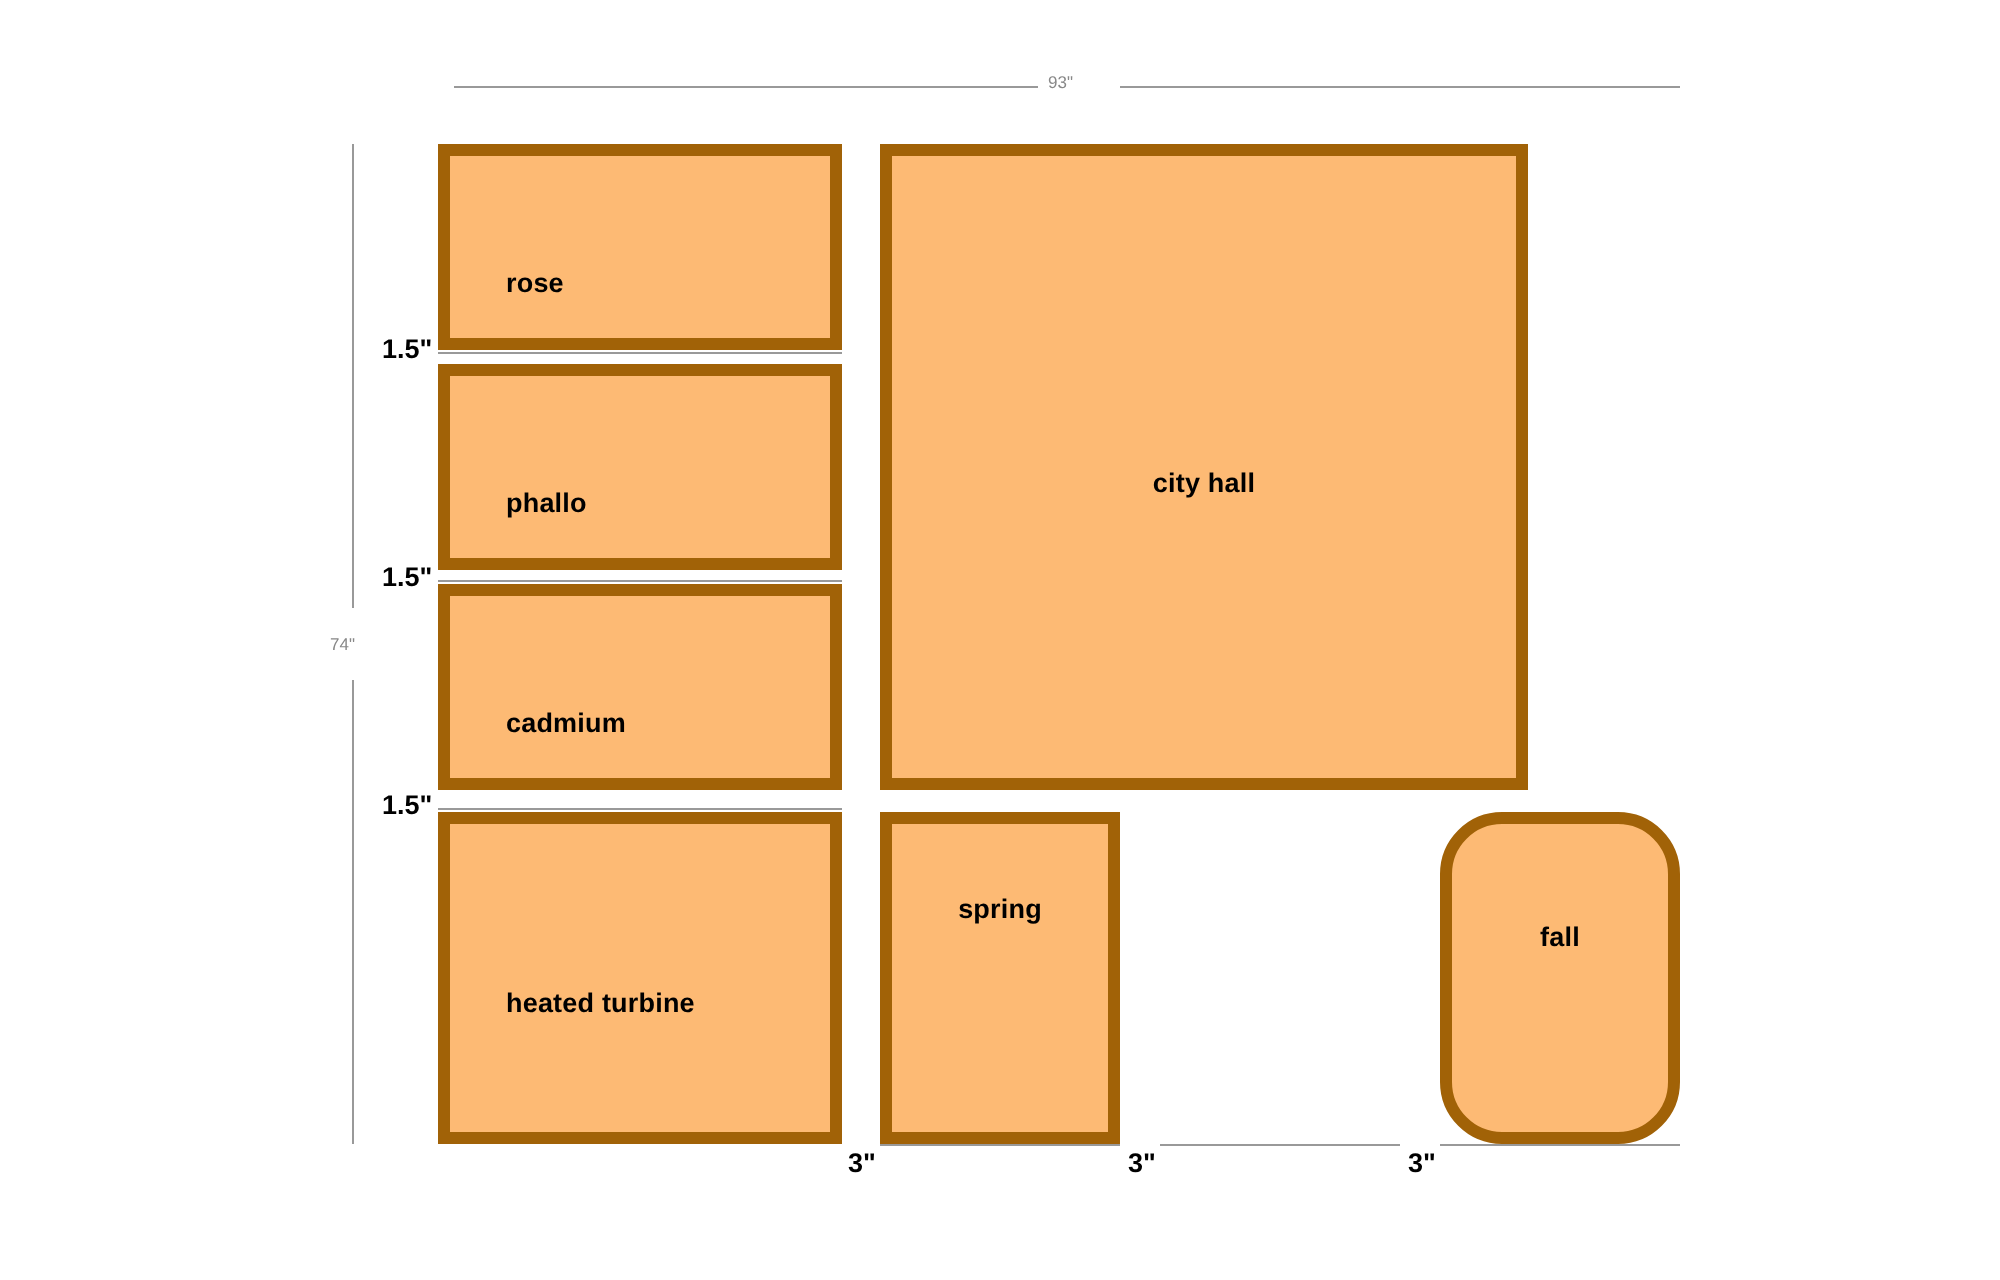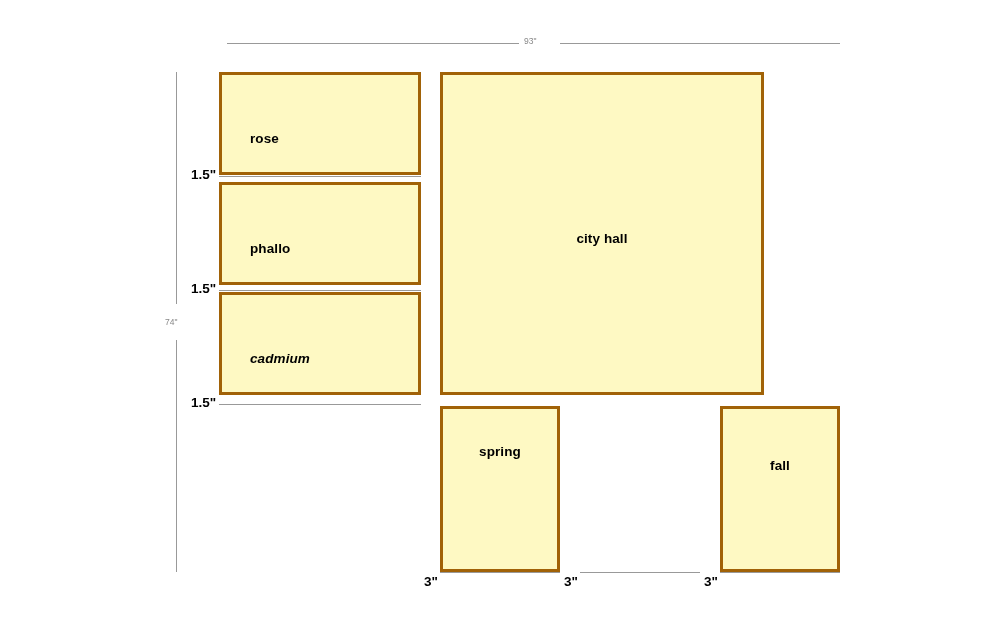"rose" .box { background: #fef9c3 -> #fdba74; border: 3px solid #a16207 -> 6px solid #a16207 }
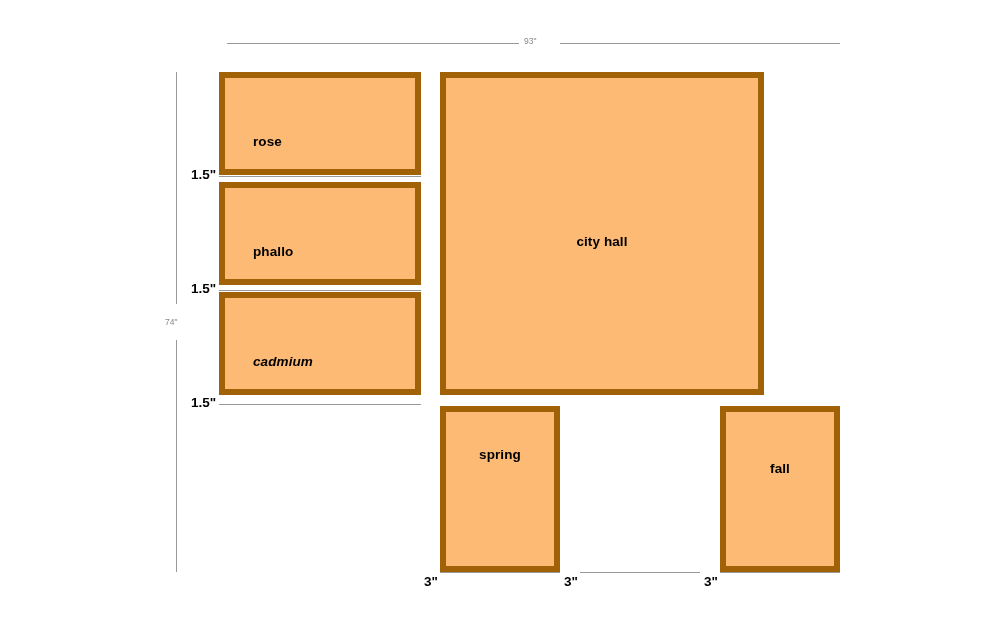"cadmium" div.box { font-style: italic -> none }
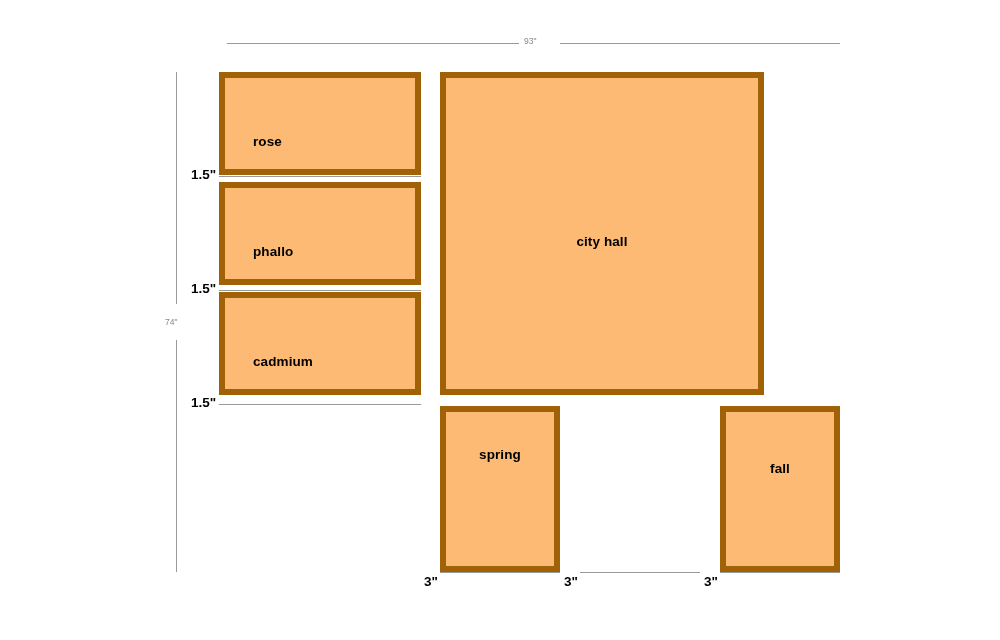"fall" div.box { border-radius: none -> 31px }
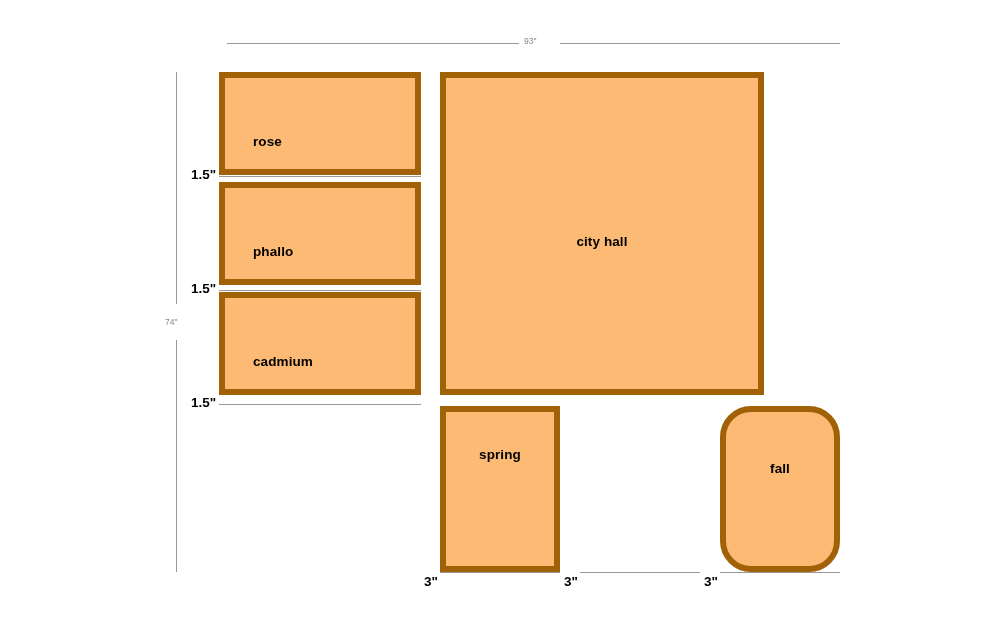"heated turbine" div.box { html: none -> <div> <div>heated turbine</div> </div> }
